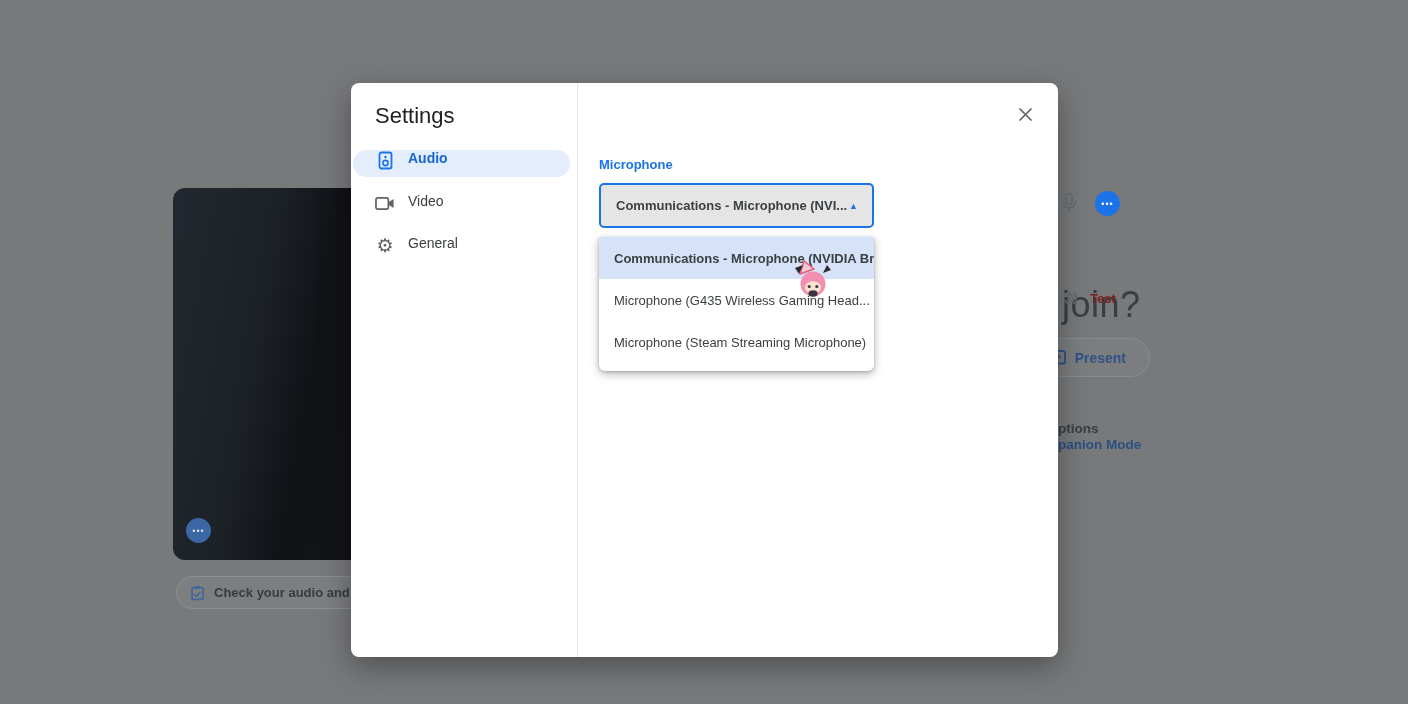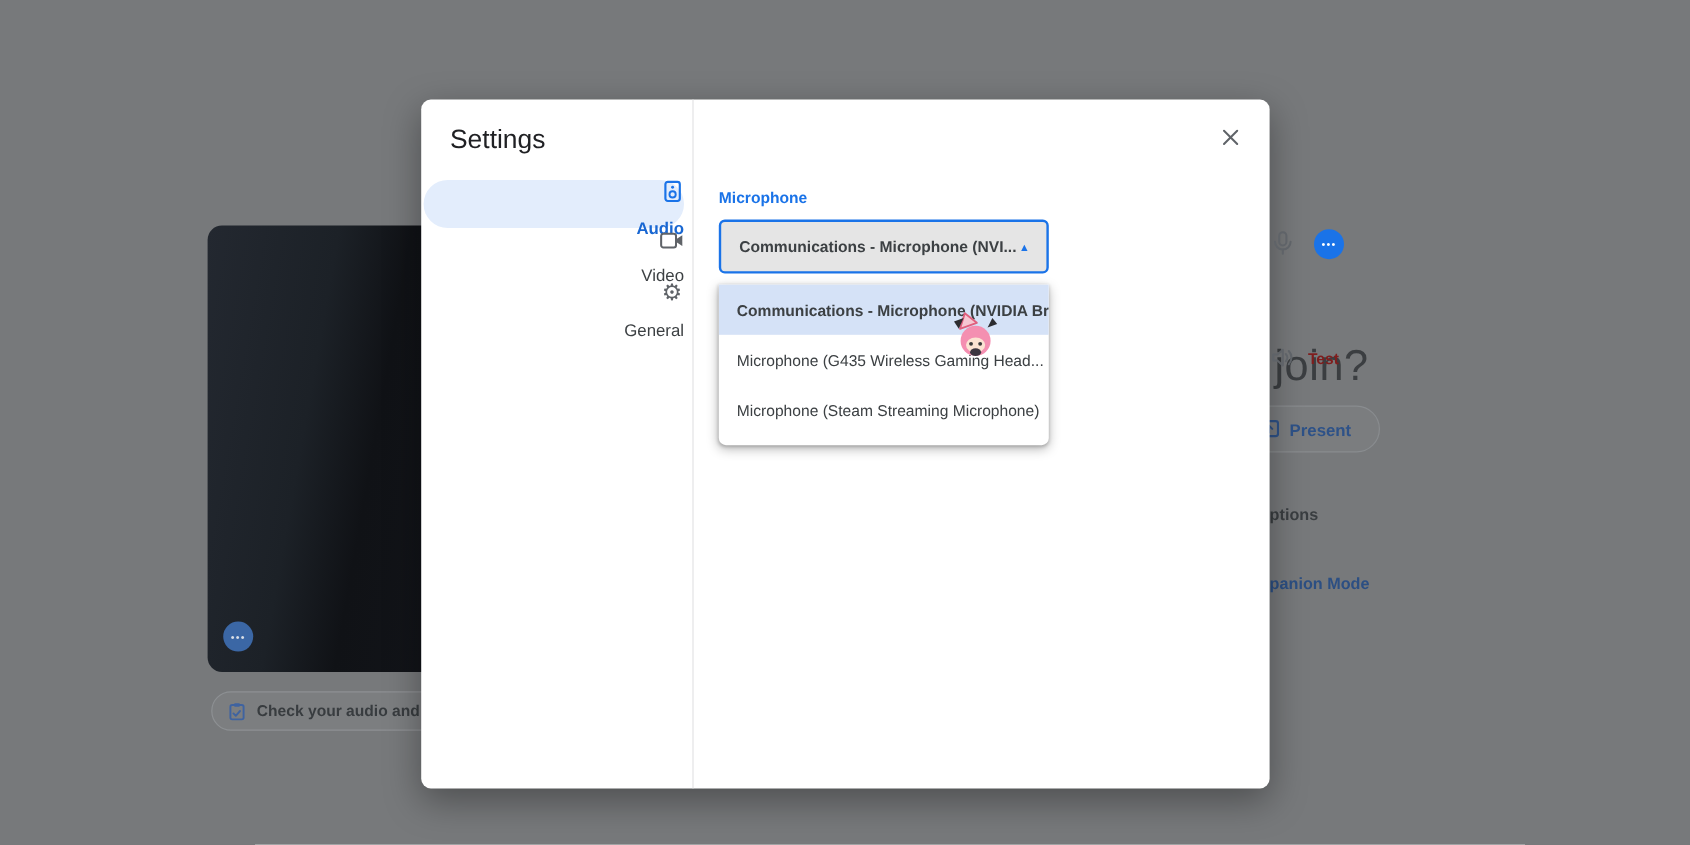"Audio" .nav-item { align-items: flex-end -> flex-start; flex-direction: column -> none; height: 40px -> 27px }
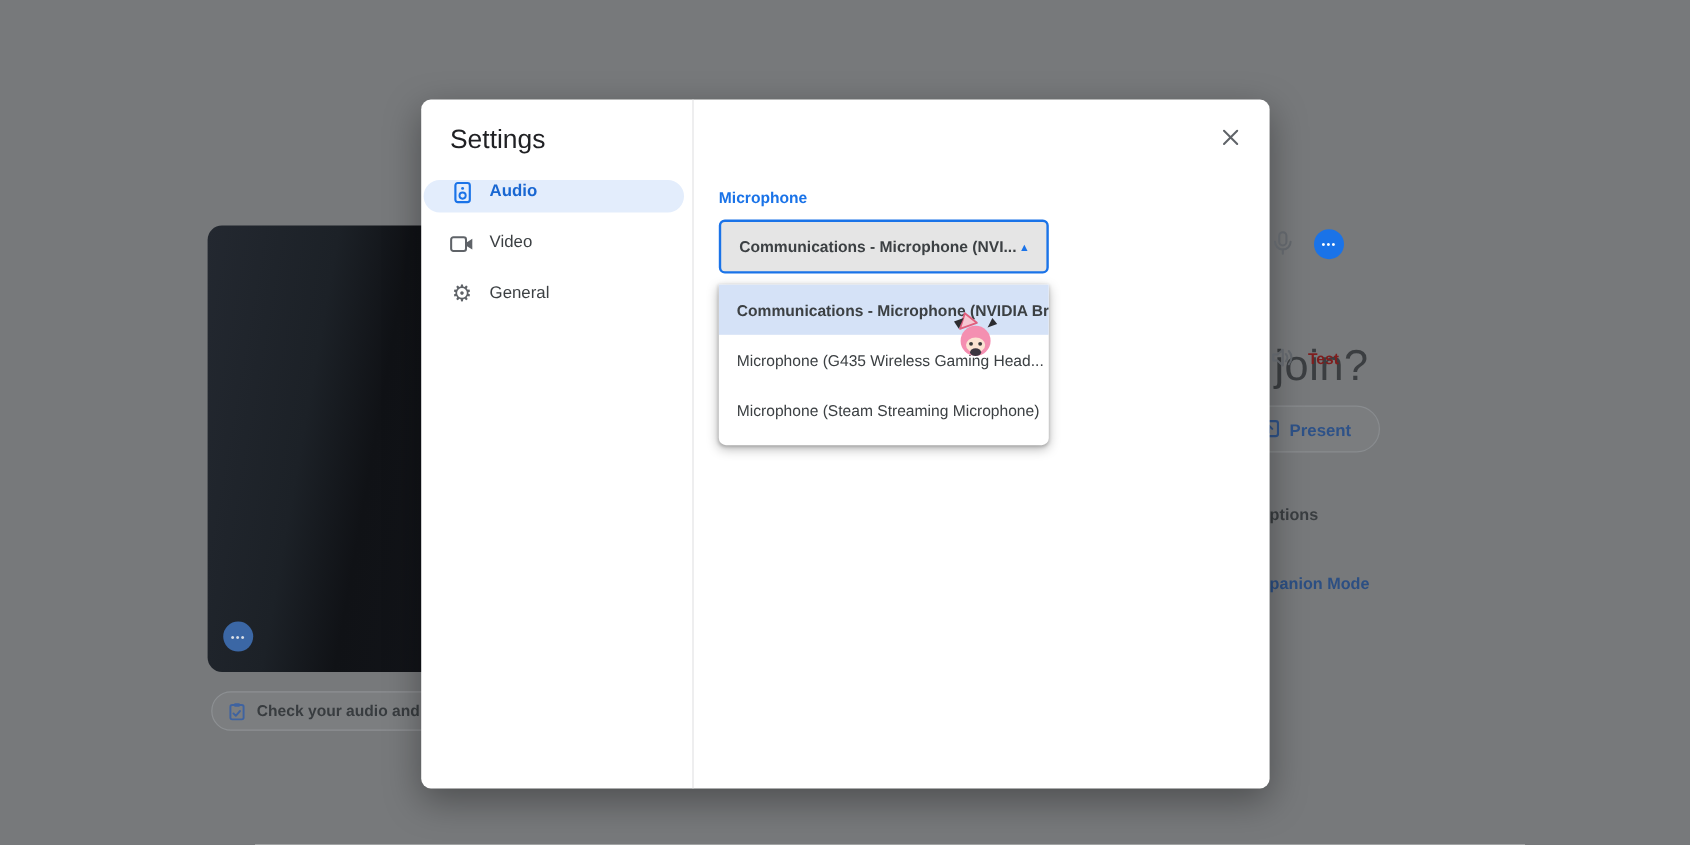"panion Mode" .bg-companion-text { top: 479px -> 437px }
